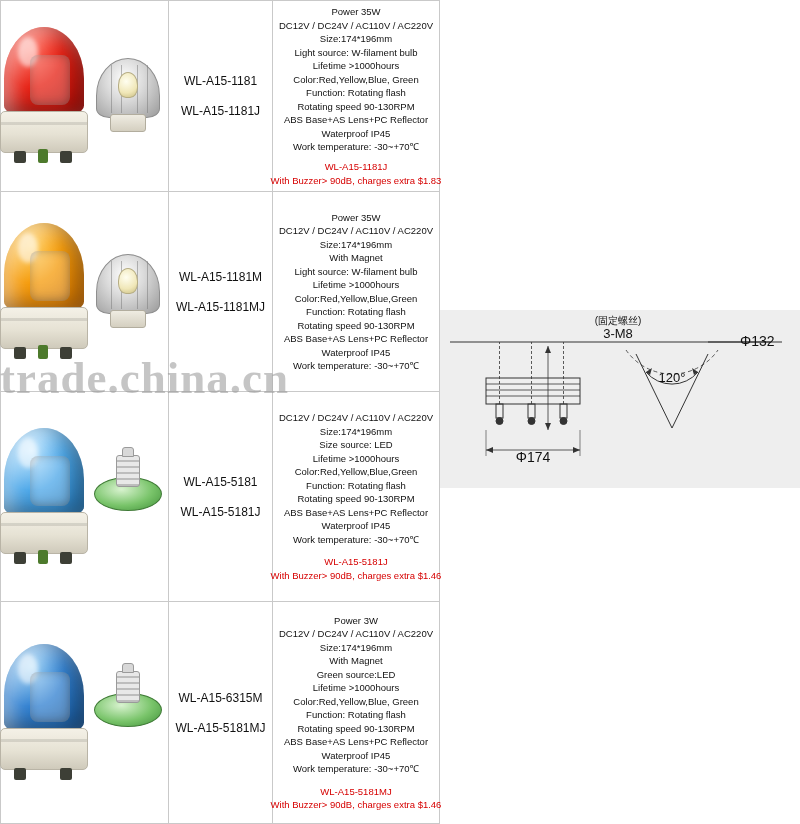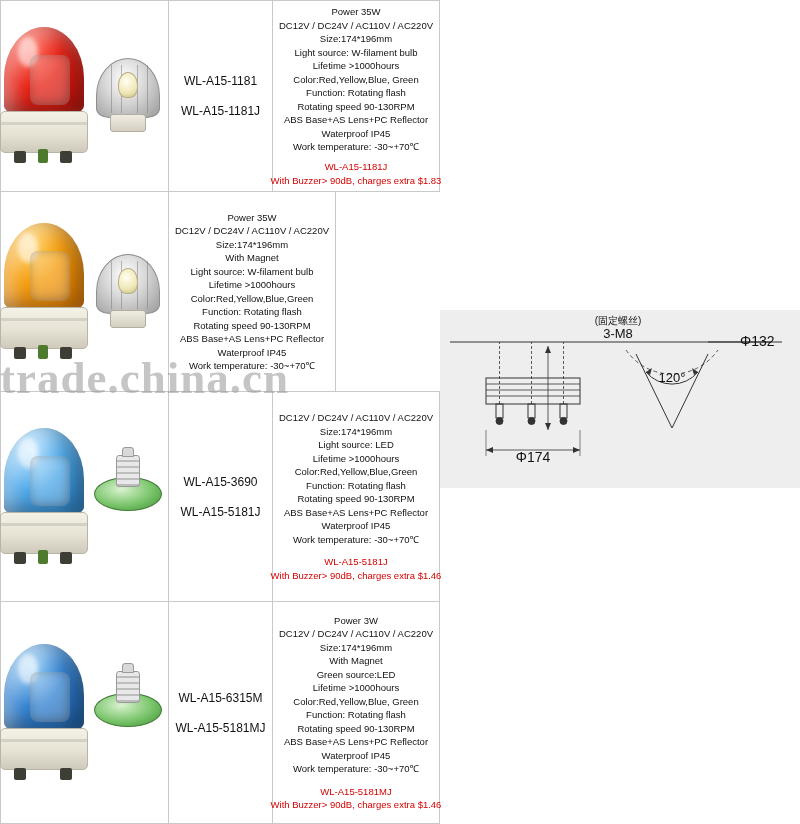"WL-A15-1181M" div.cell-model { html: none -> <div> <span>WL-A15-1181M</span> <span>WL-A15-1181MJ</span> </div> }
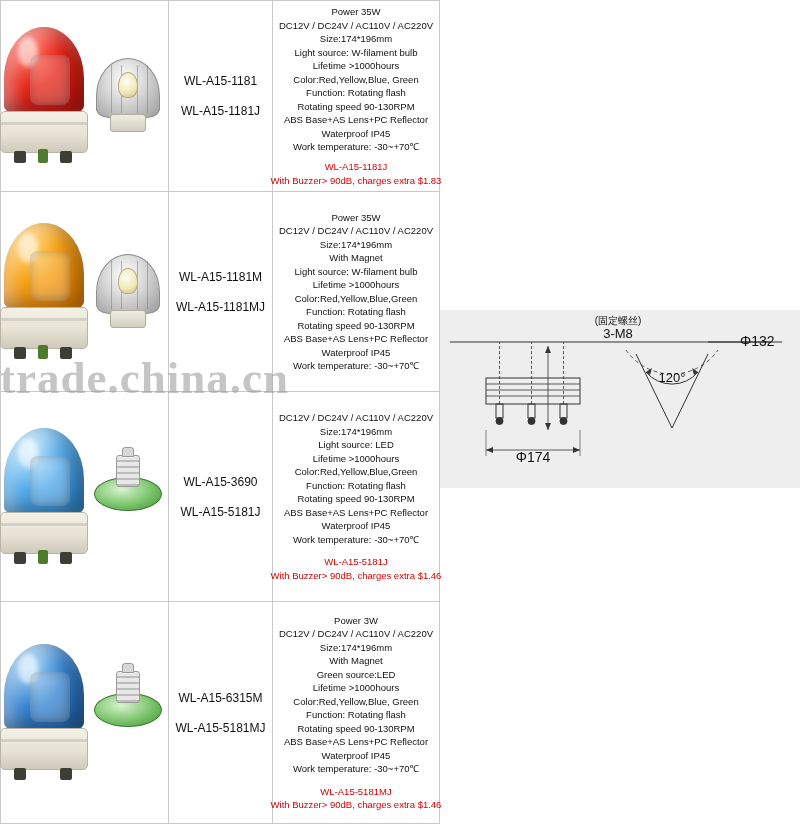"Light source: LED" div.spec-line { text: Light -> Size }
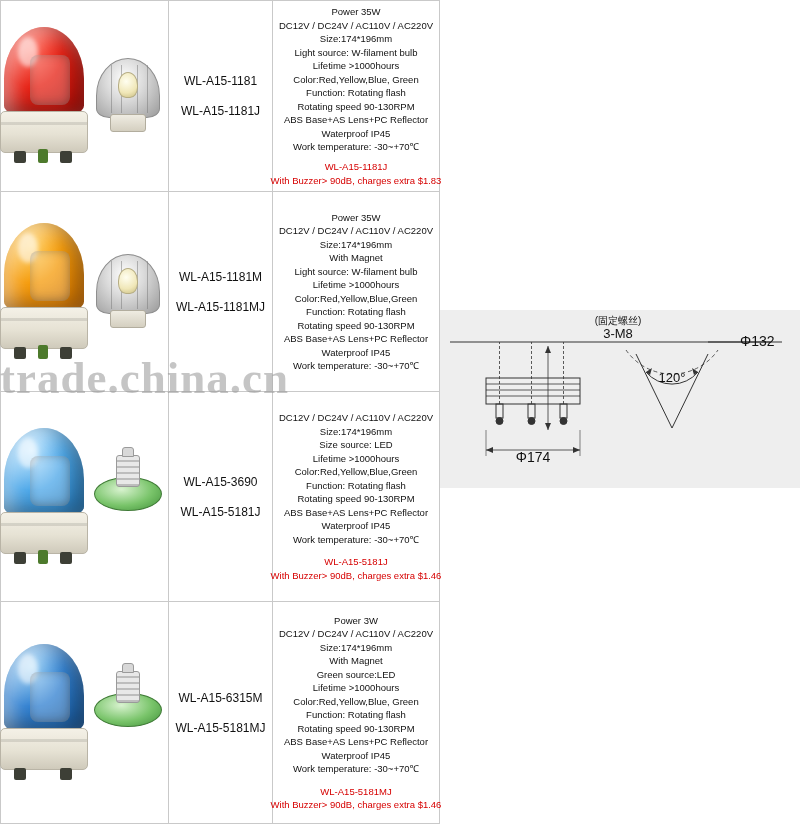"WL-A15-3690" span { text: WL-A15-3690 -> WL-A15-5181 }
